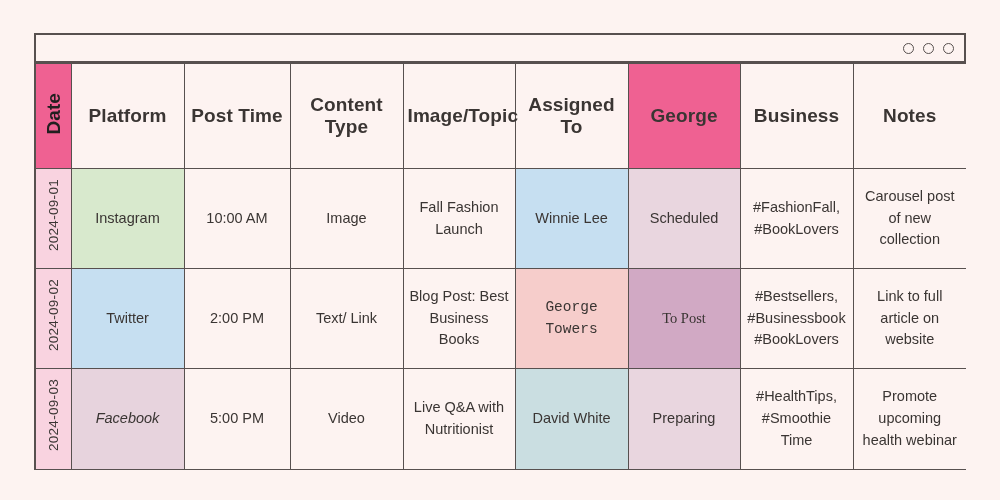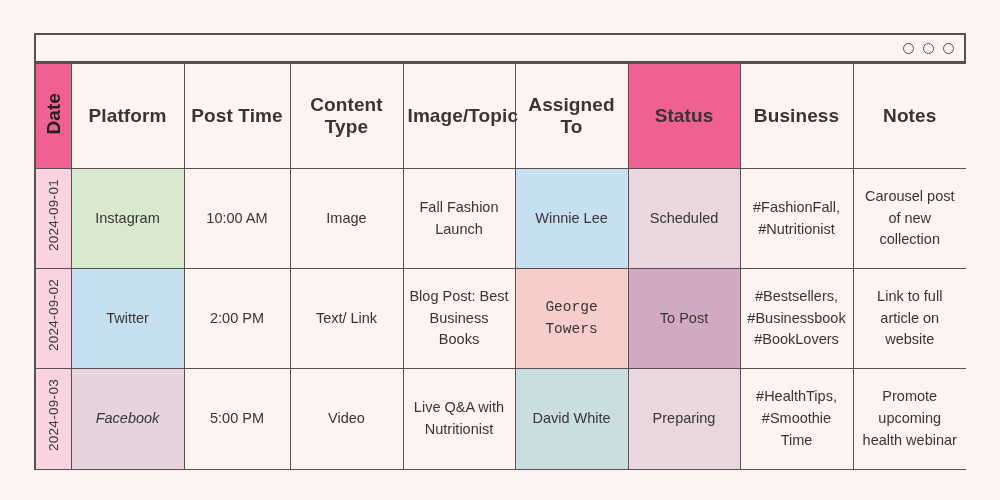"Status" th.status-head { text: Status -> George }
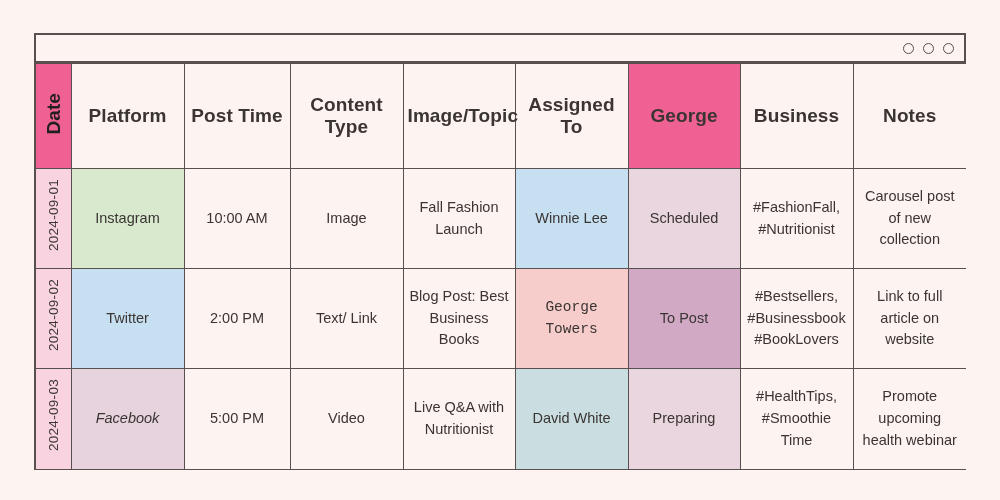"#FashionFall, #Nutritionist" td { text: Nutritionist -> BookLovers }
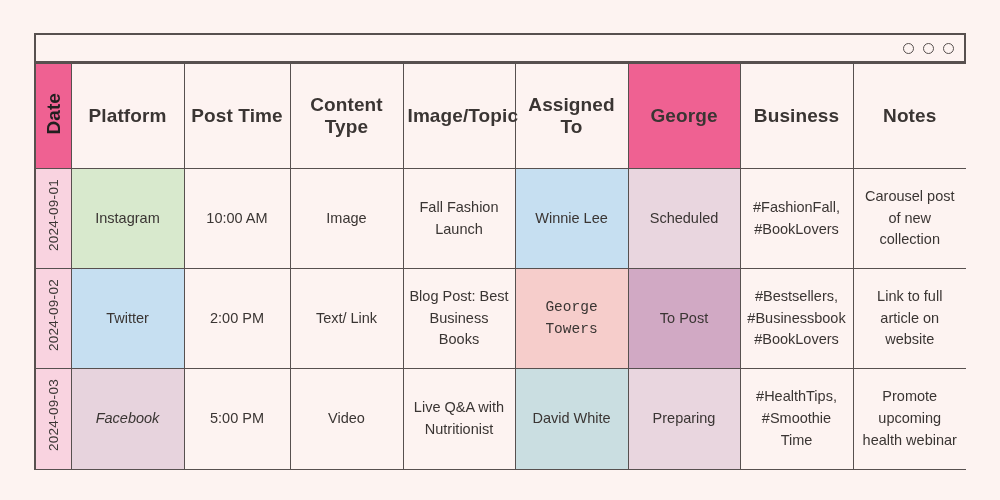"To Post" .bg-mauve { font-family: none -> Liberation Serif, serif }
